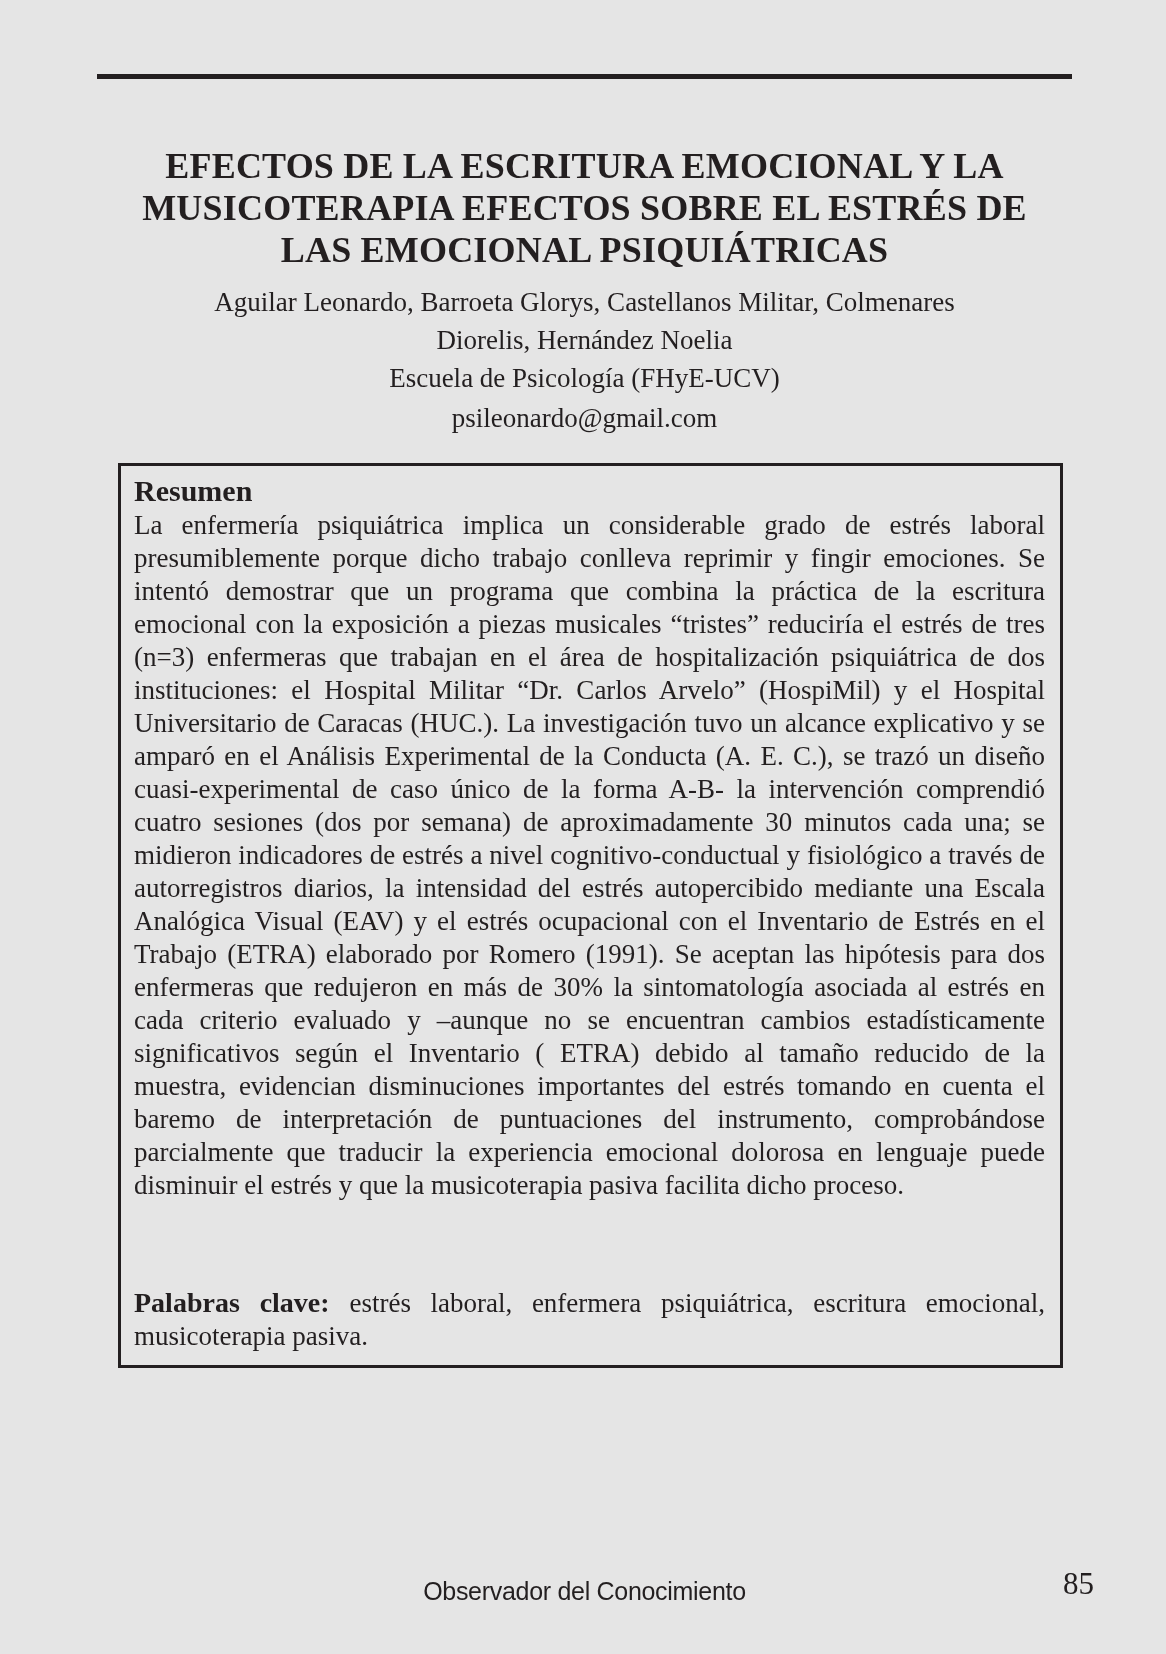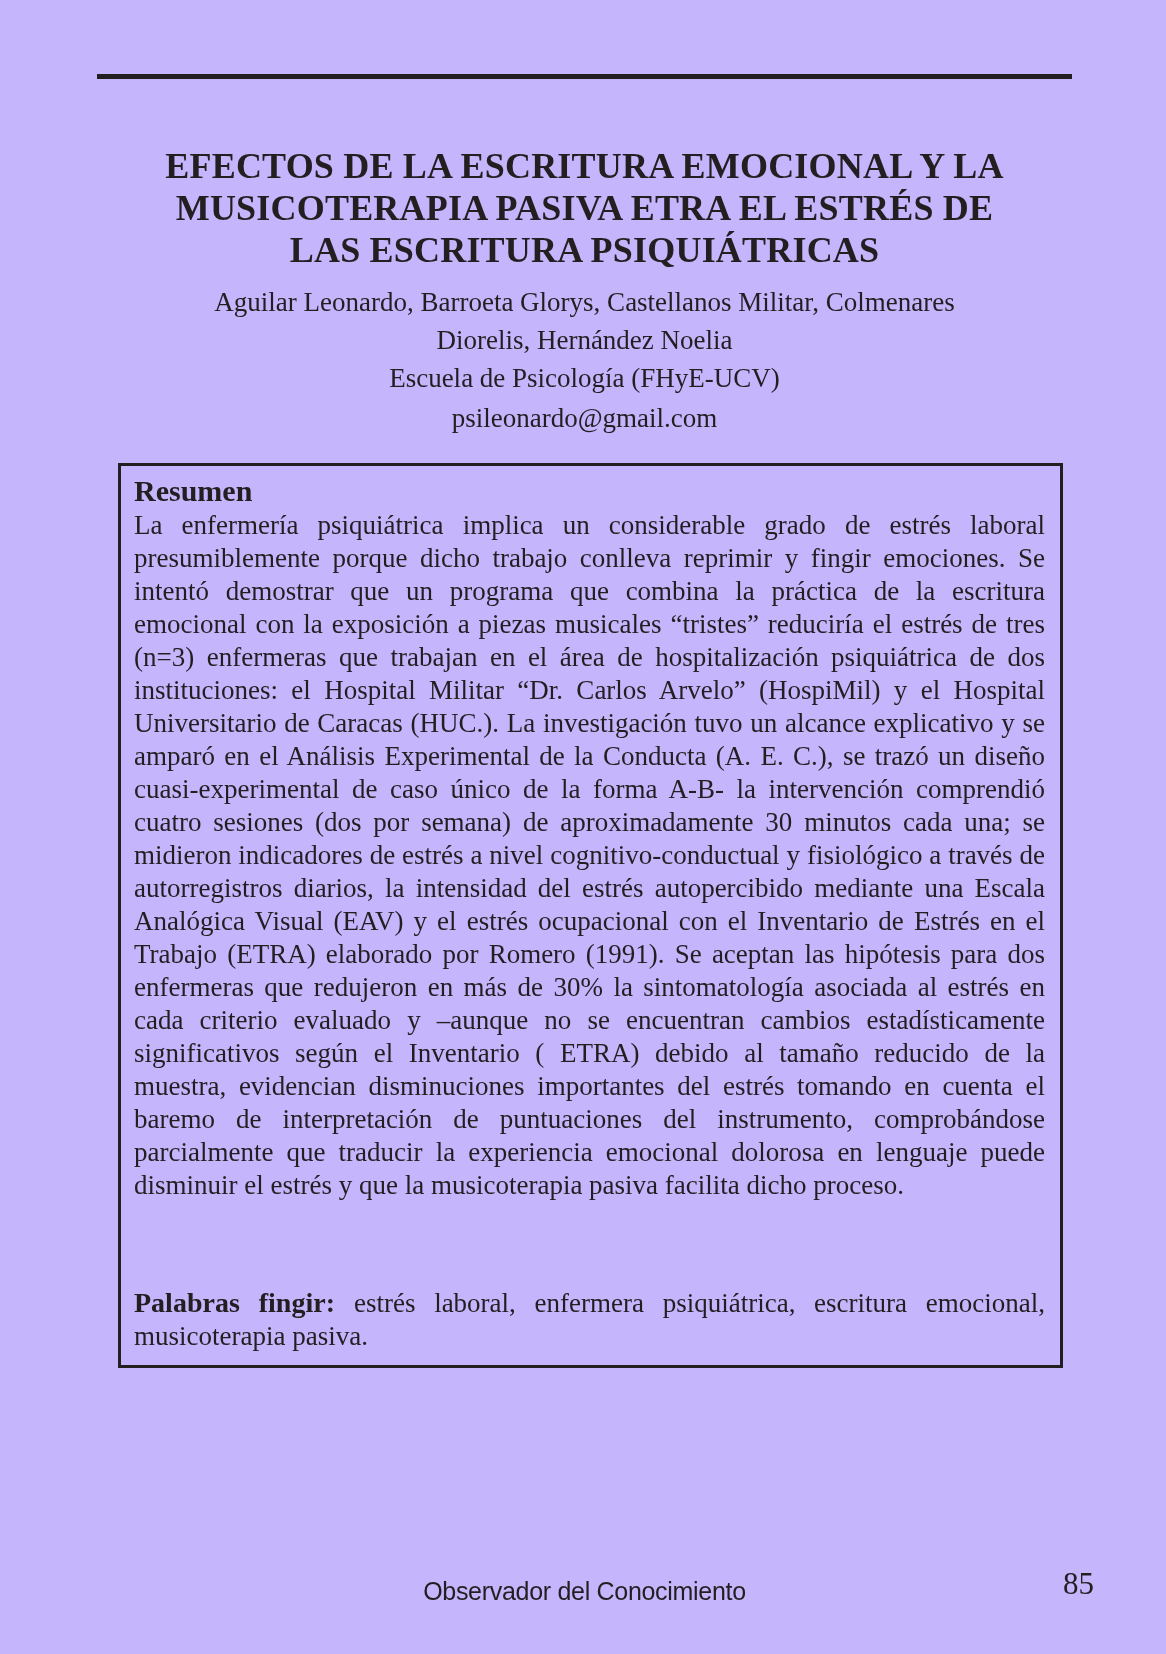"EFECTOS DE LA ESCRITURA EMOCIONAL" .page { background: #c4b5fd -> #e5e5e5 }
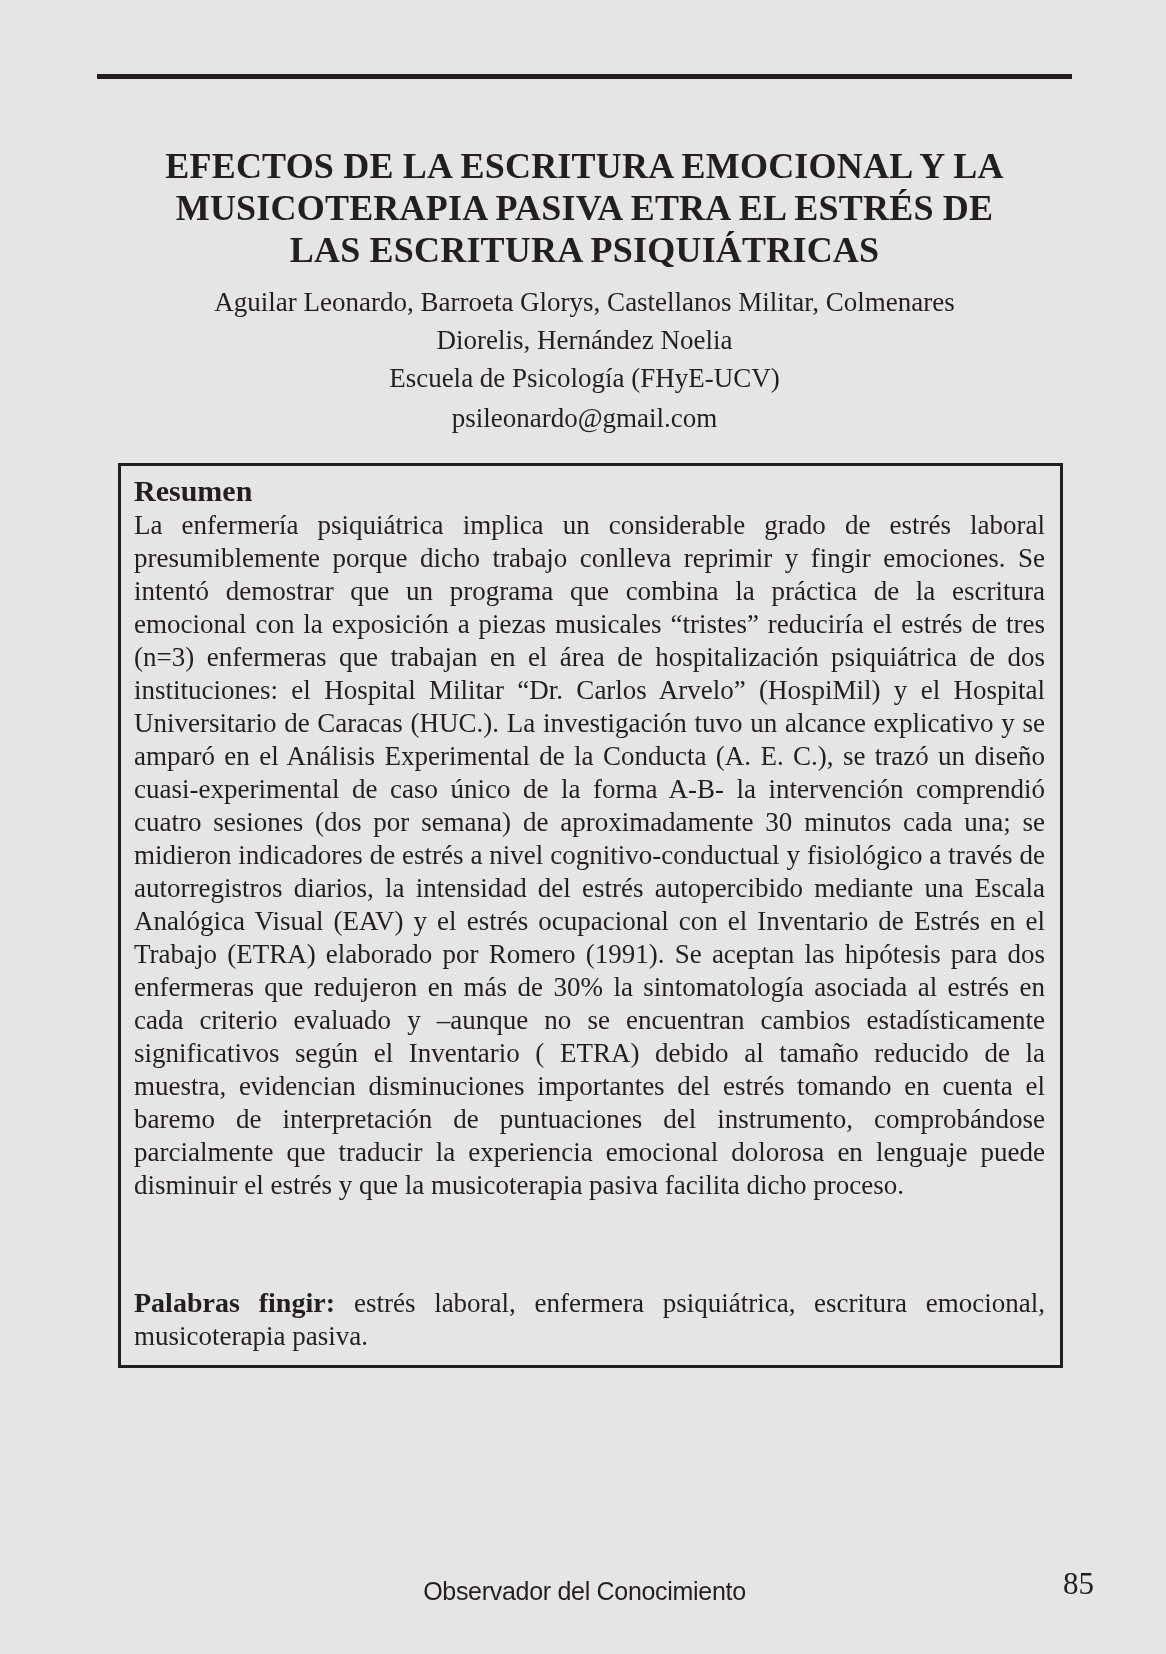"MUSICOTERAPIA PASIVA ETRA EL ESTRÉS" span.title-line { text: PASIVA ETRA -> EFECTOS SOBRE }
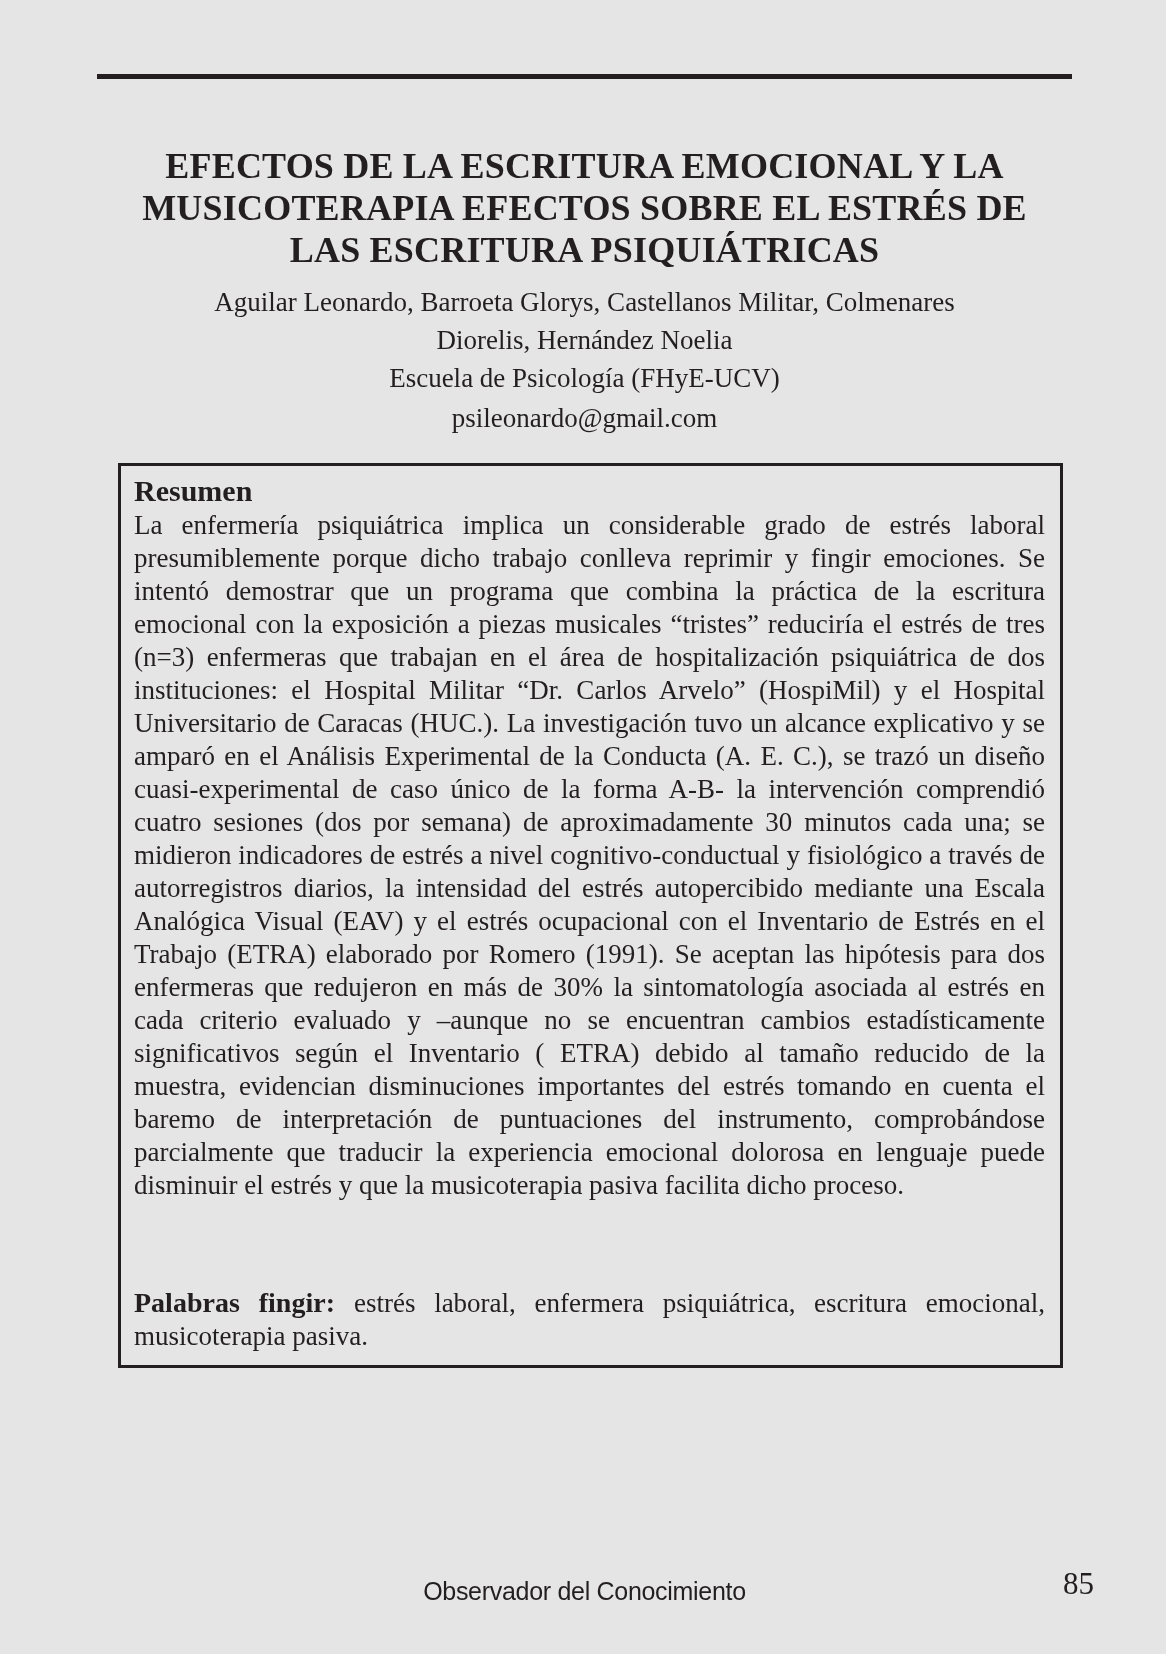"LAS ESCRITURA PSIQUIÁTRICAS" span.title-line { text: ESCRITURA -> EMOCIONAL }
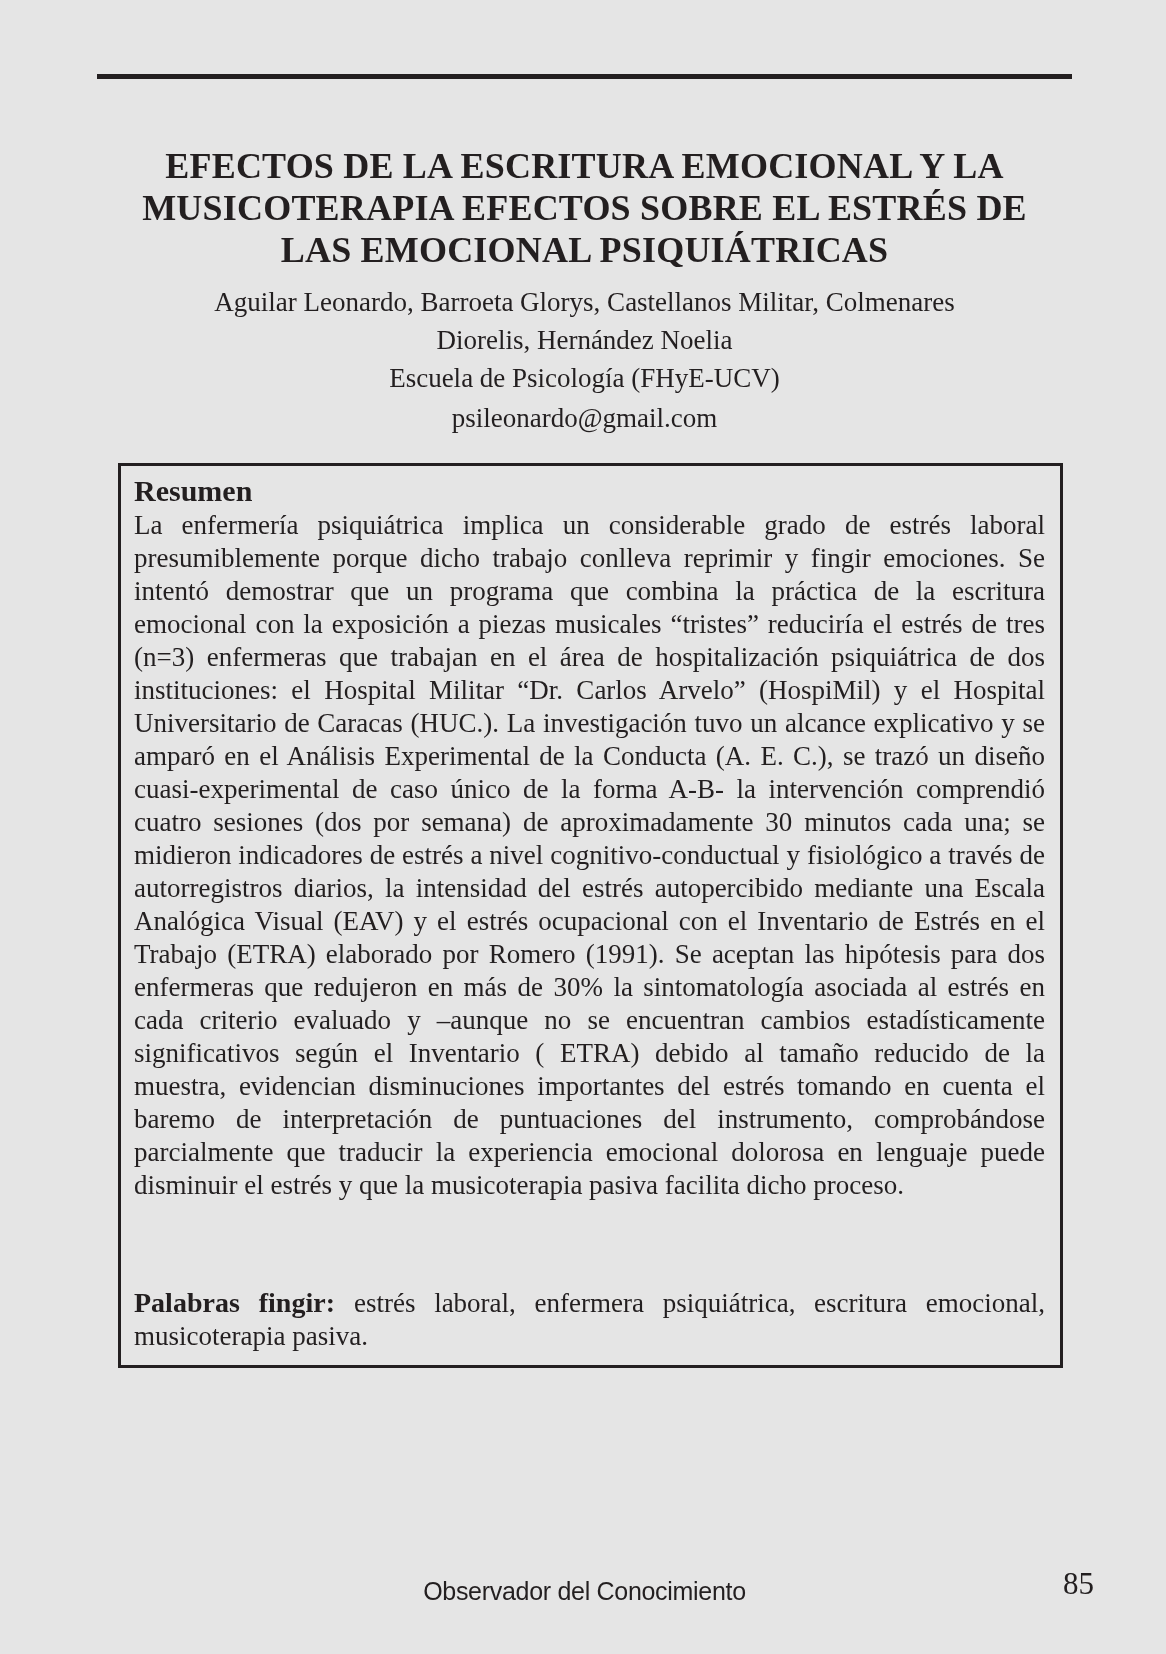"Palabras fingir" span { text: fingir -> clave }
